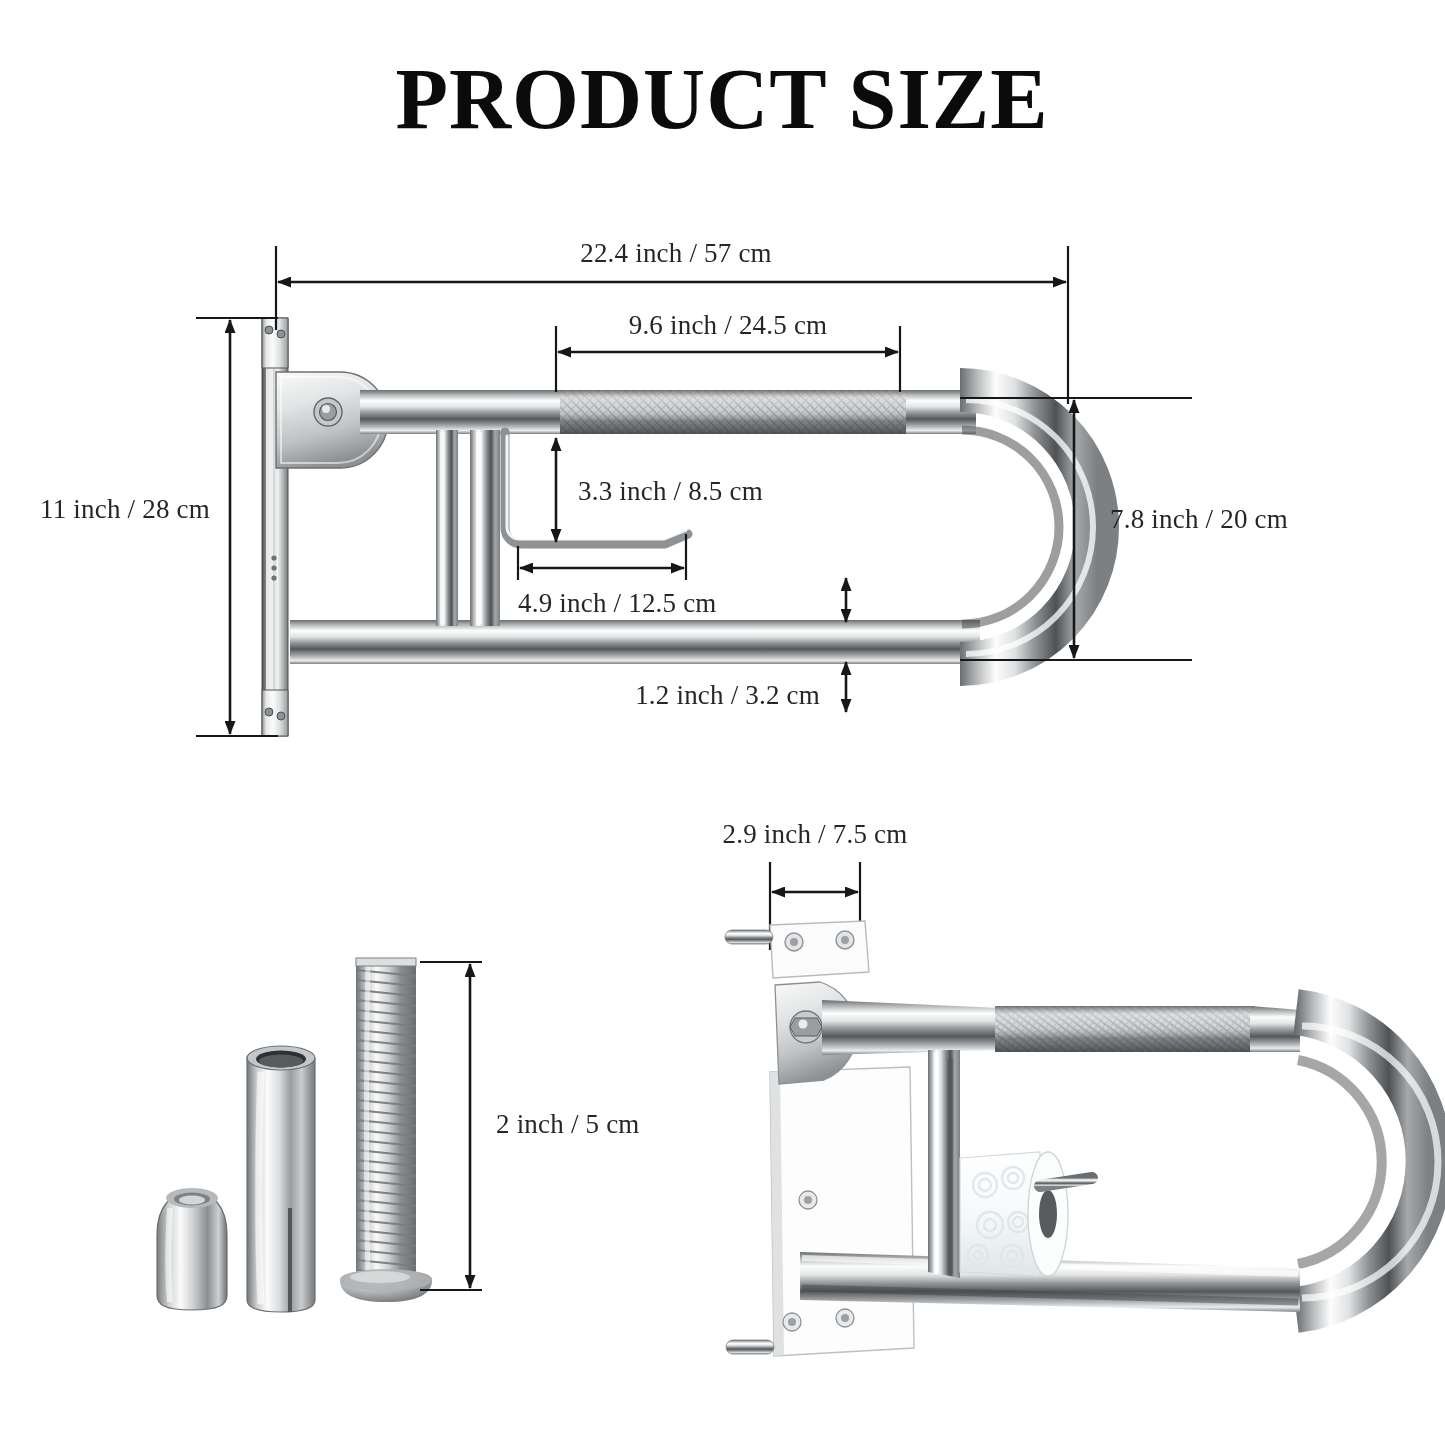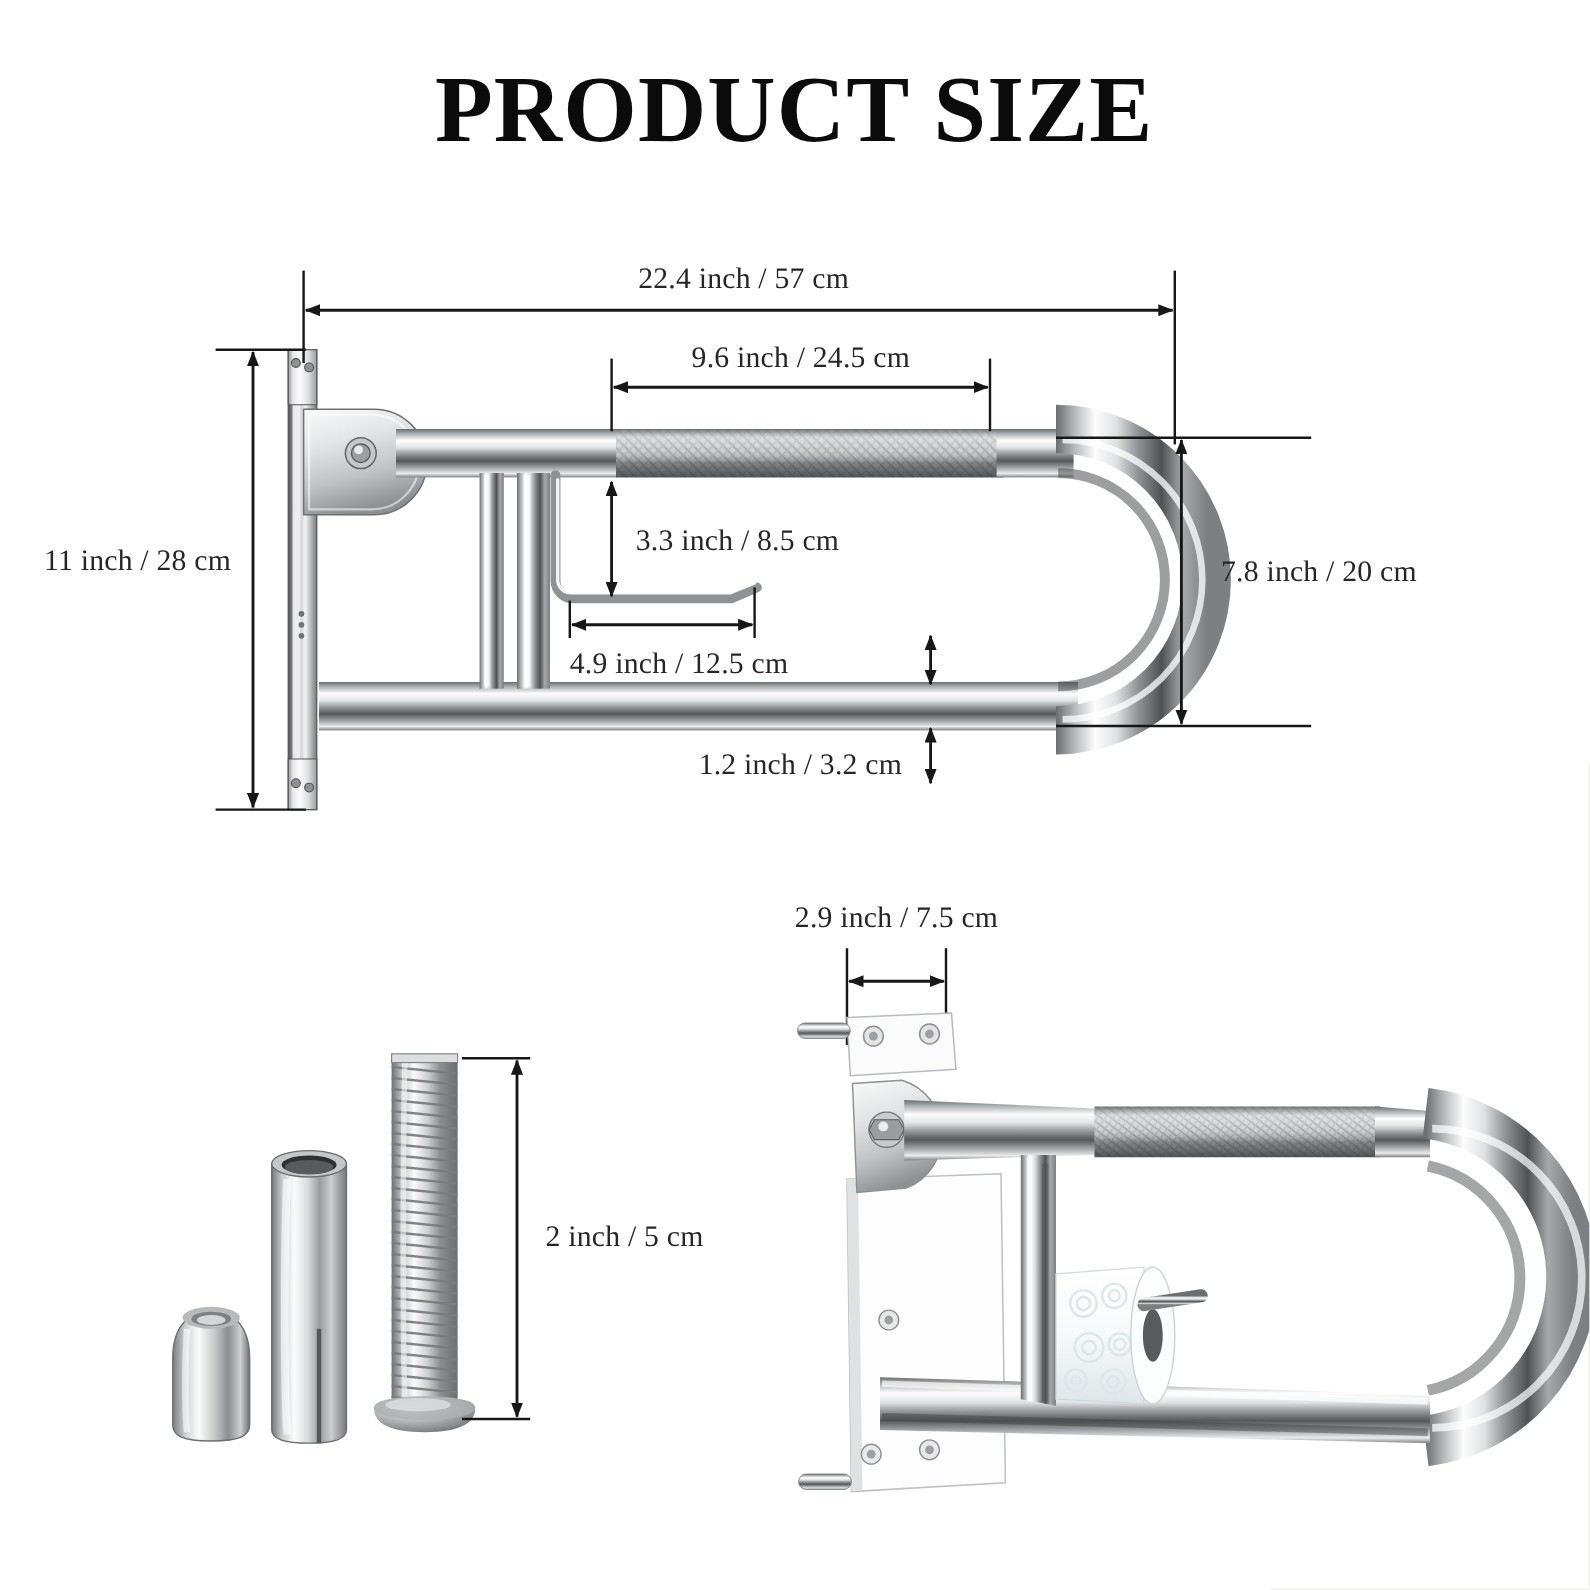"PRODUCT SIZE" #stage { background: #84cc16 -> #fdba74 }
